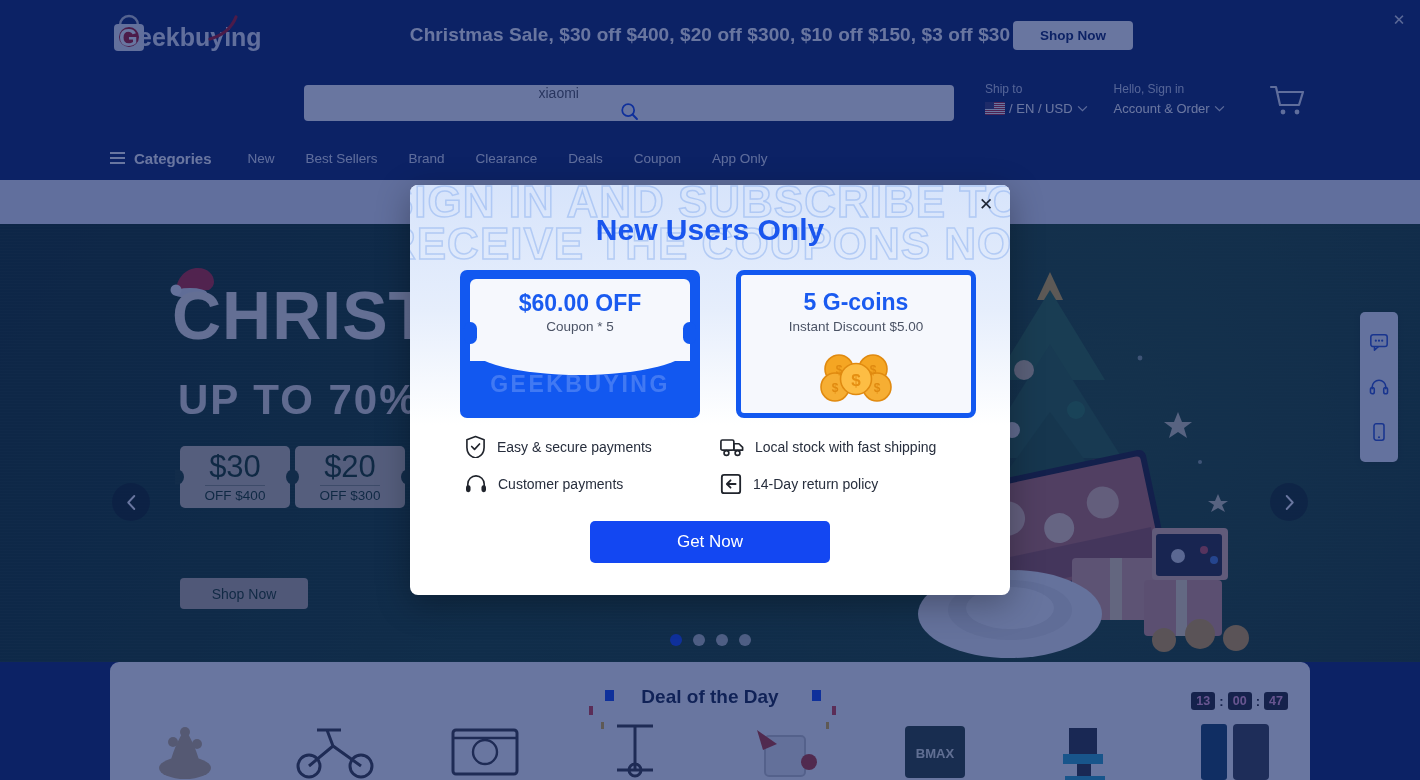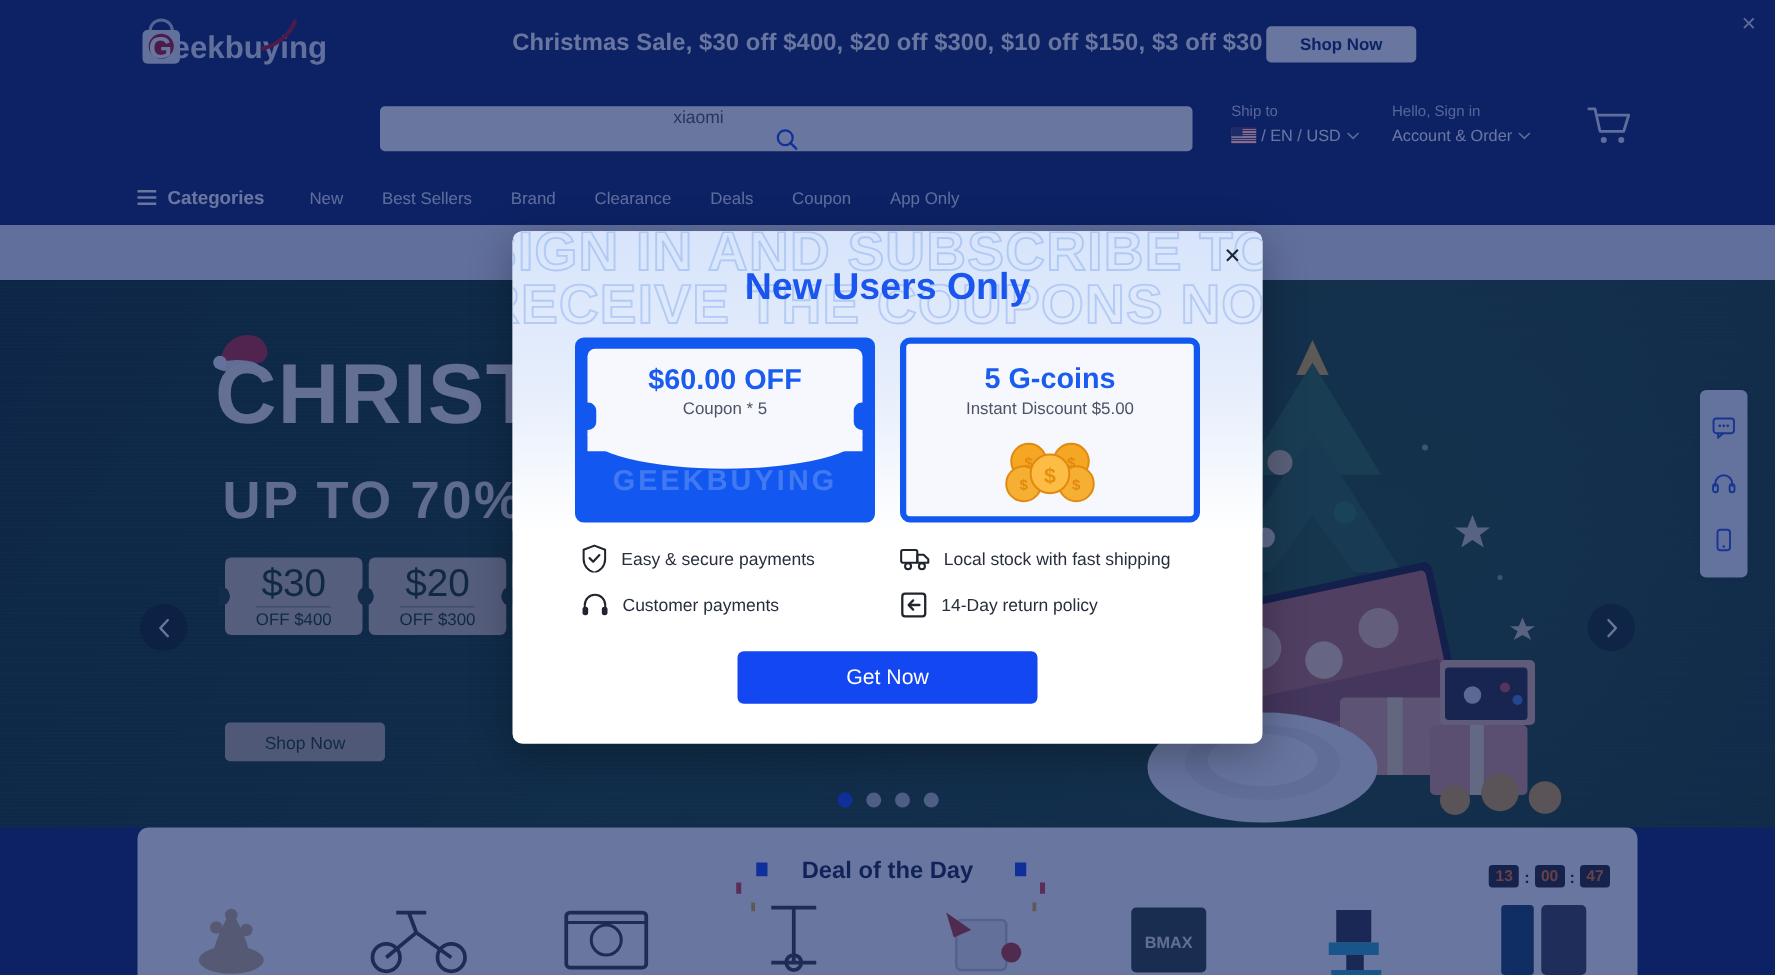"$60.00 OFF" .cards { gap: 20px -> 36px }
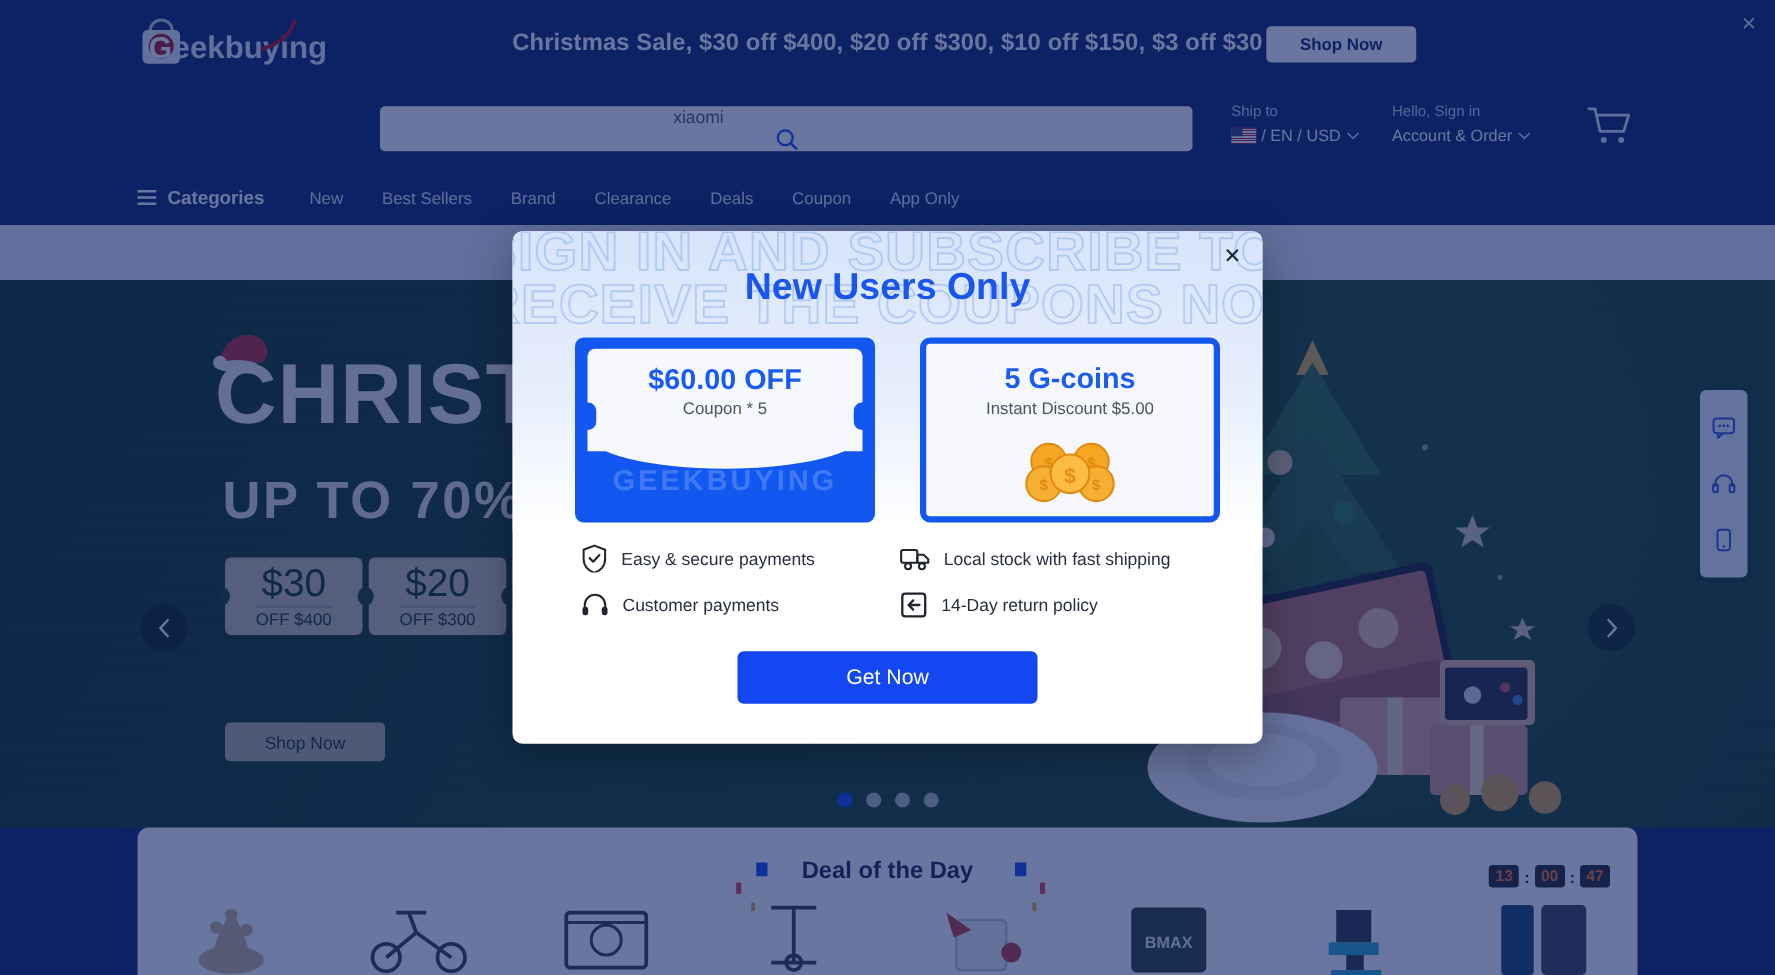"13" .tseg { color: #f97316 -> #f9a8d4 }
